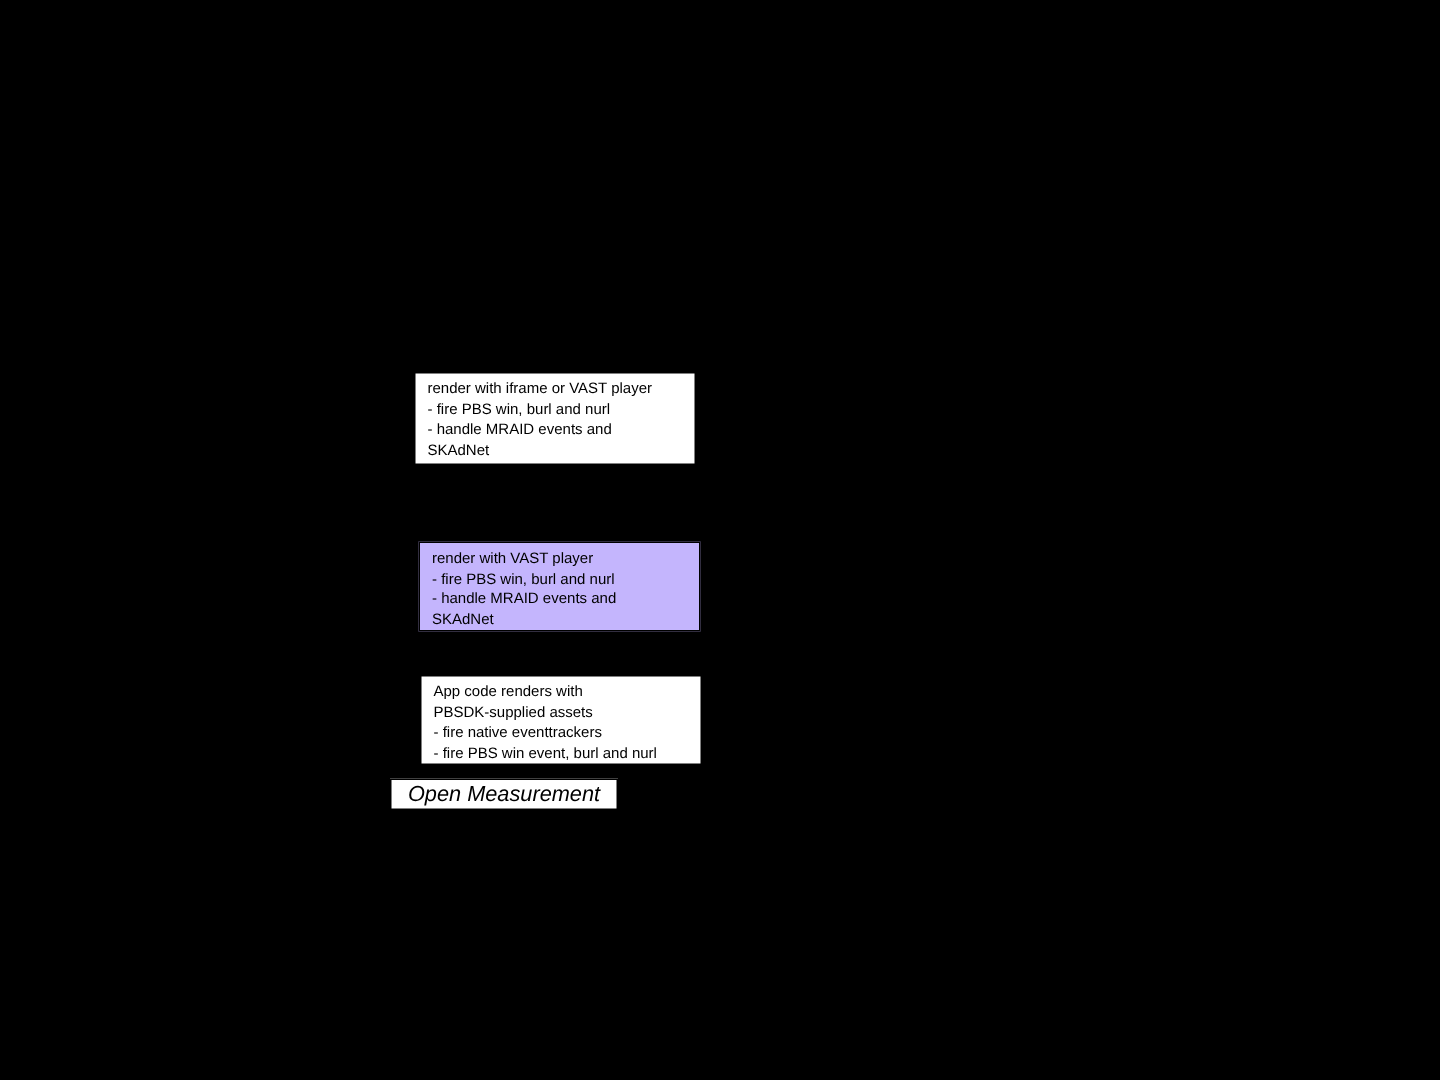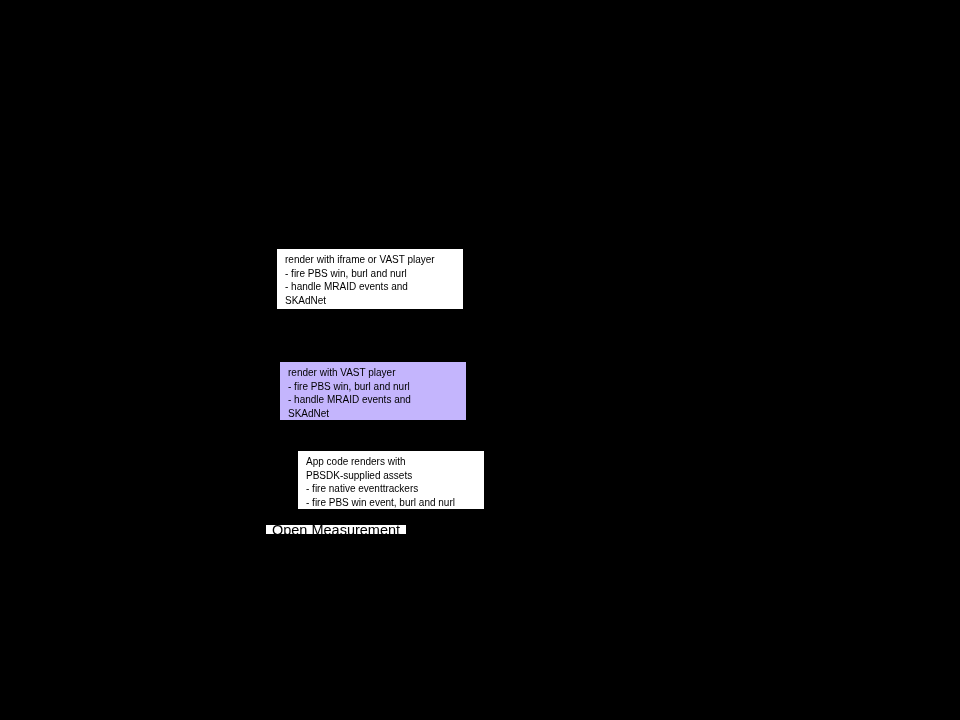"App code renders with" div.note-box { left: 297px -> 280px }
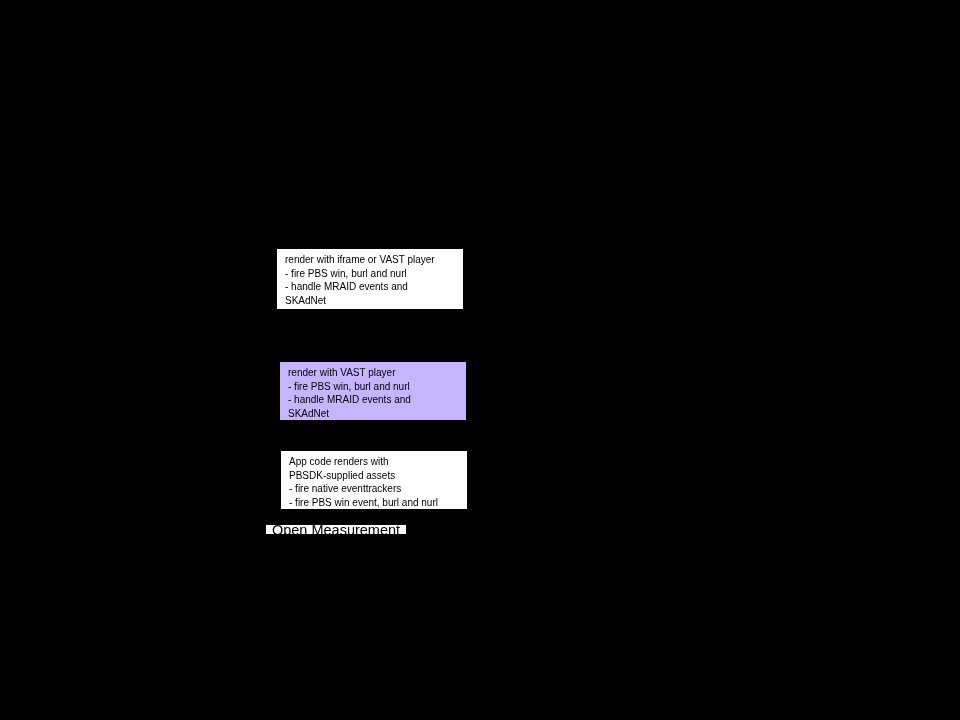"Open Measurement" .button-box { border: 6px solid #0f766e -> 1px solid #0f766e; font-style: none -> italic }
